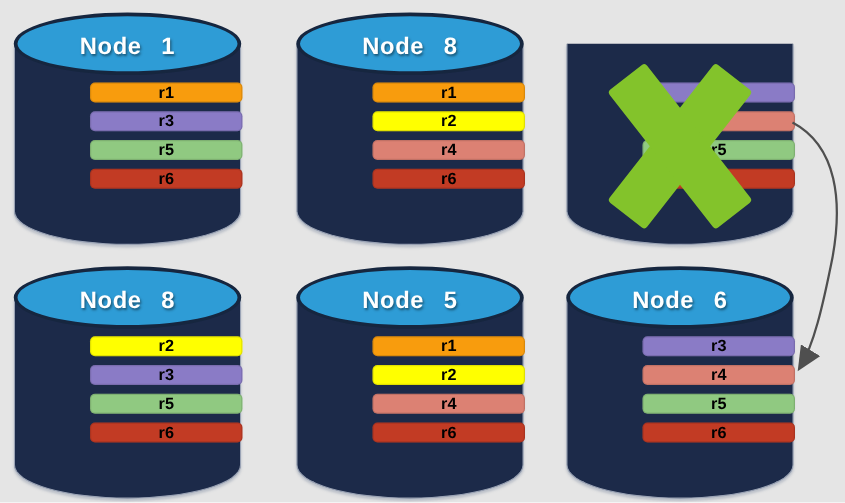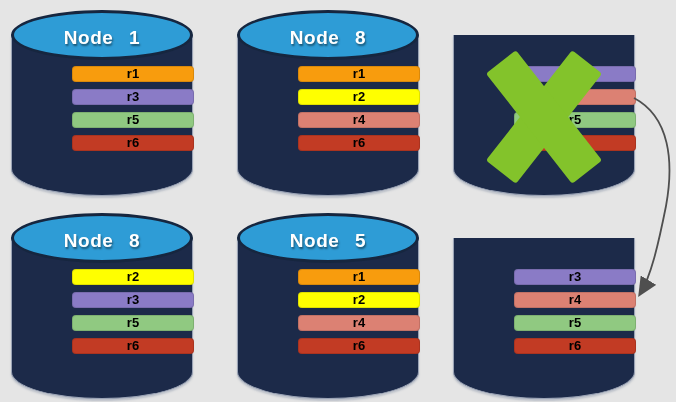"Node 6" div.cyl-top { html: none -> <div> <span>Node 6</span> </div> }
